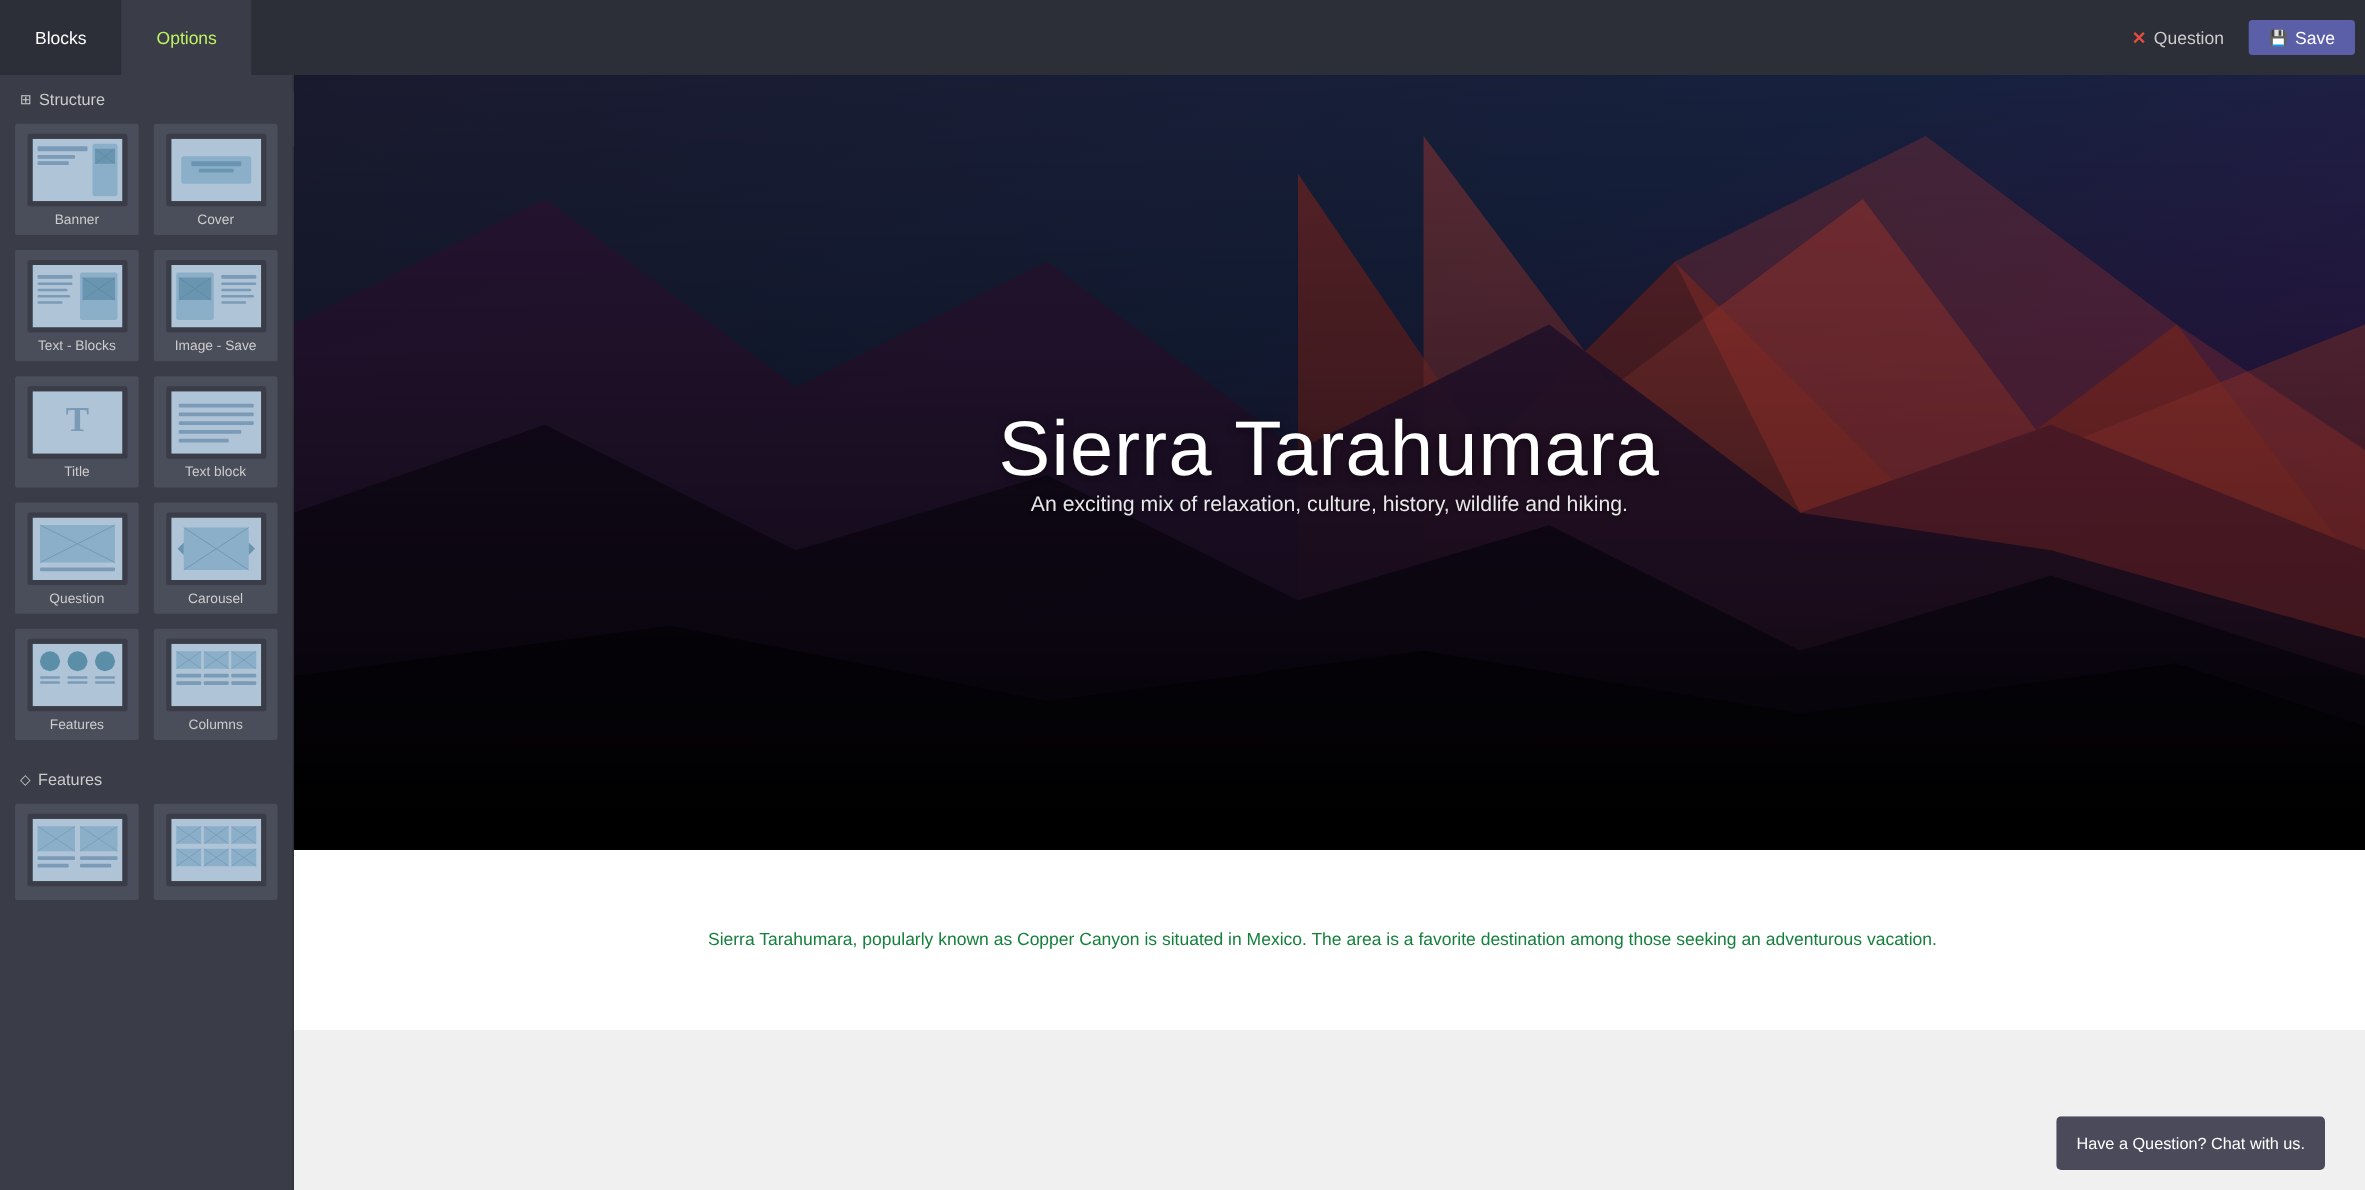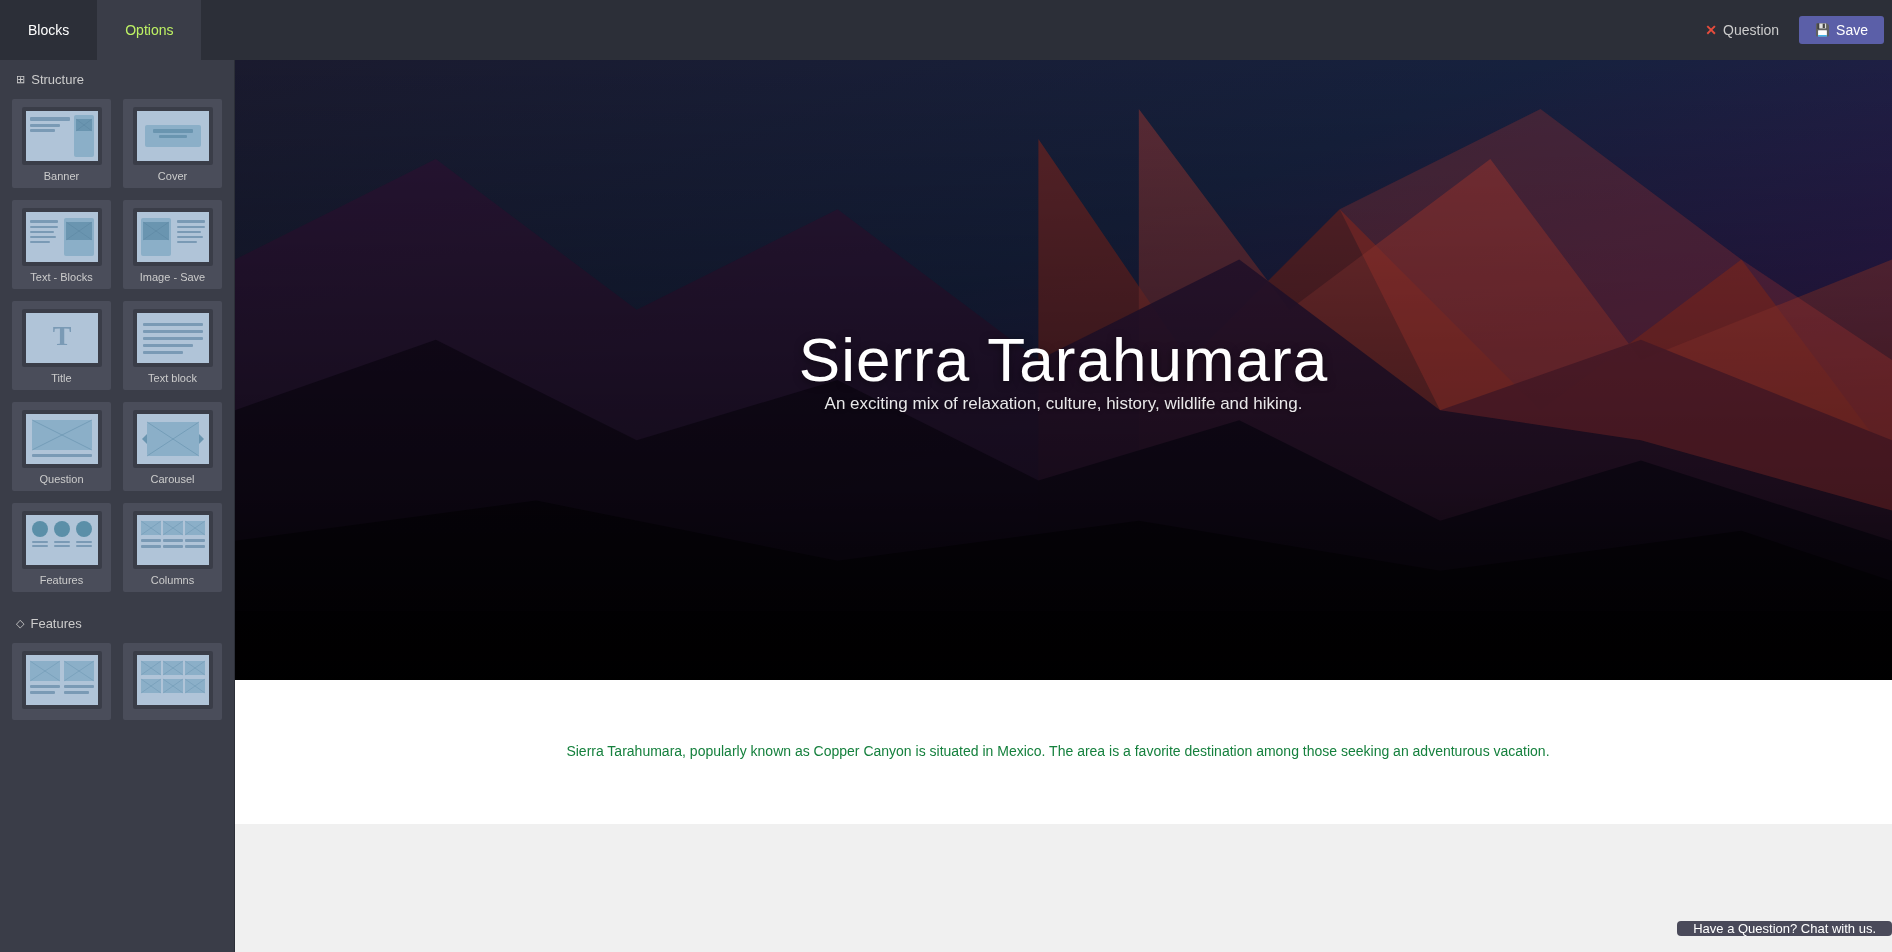"Have a Question? Chat with" .chat-bubble { padding: 0 16px -> 14px 16px; right: 0 -> 32px }
